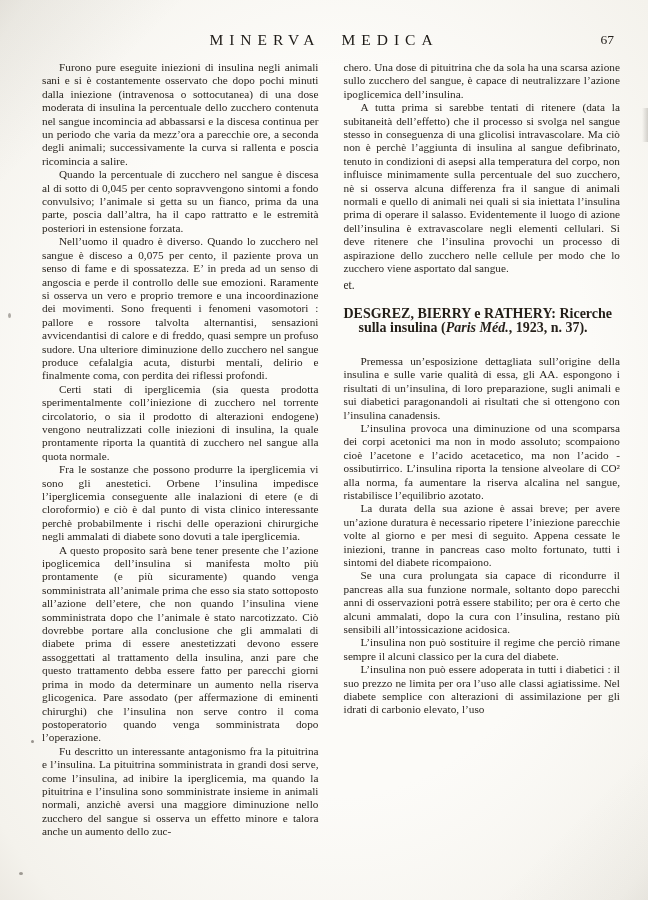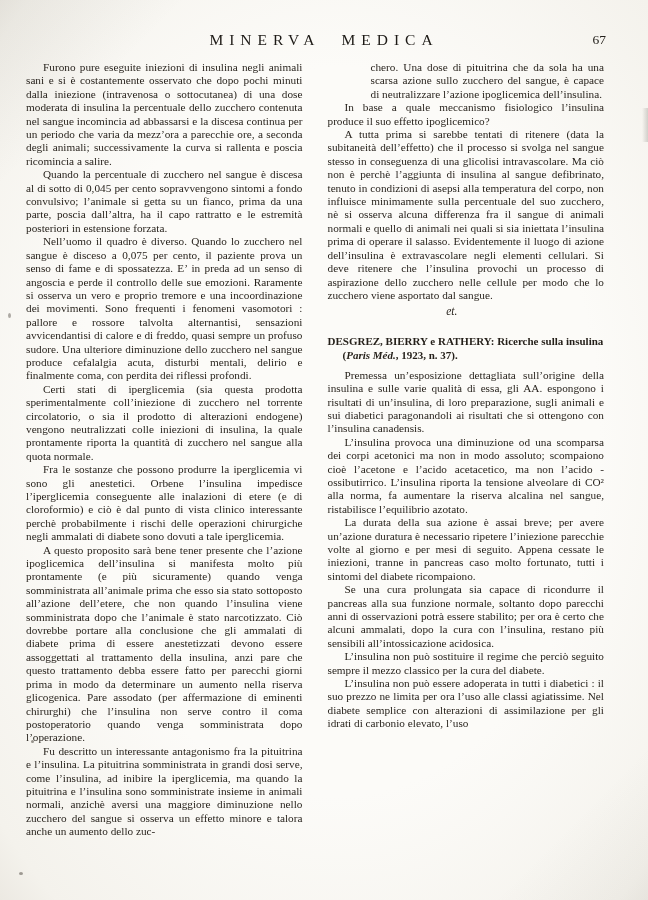"67" .page-number { right: 42px -> 34px }
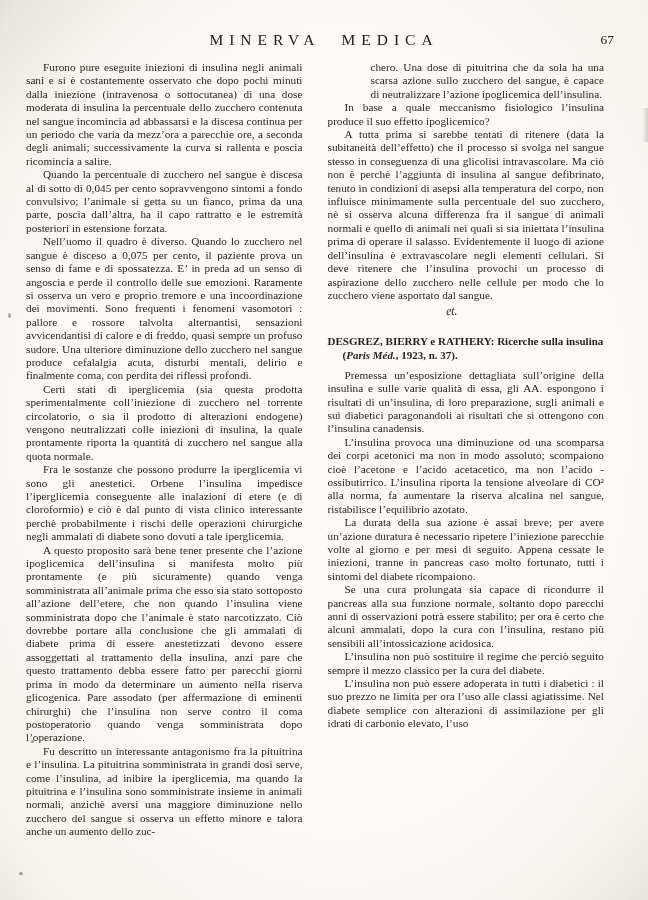"Furono pure eseguite iniezioni di" .columns { left: 26px -> 42px }
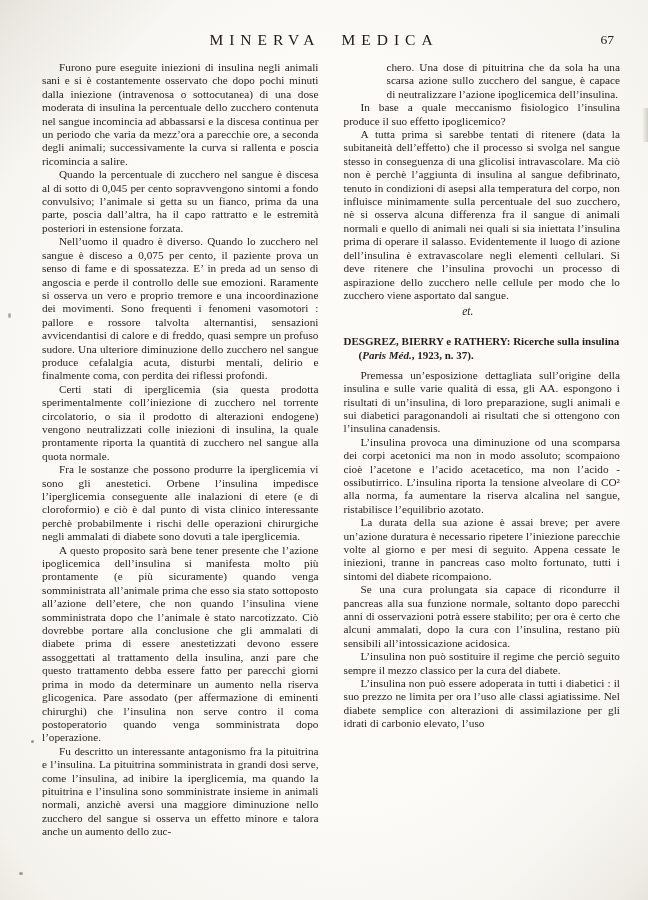"chero. Una dose di pituitrina" .para.noindent { margin-left: 43px -> none }
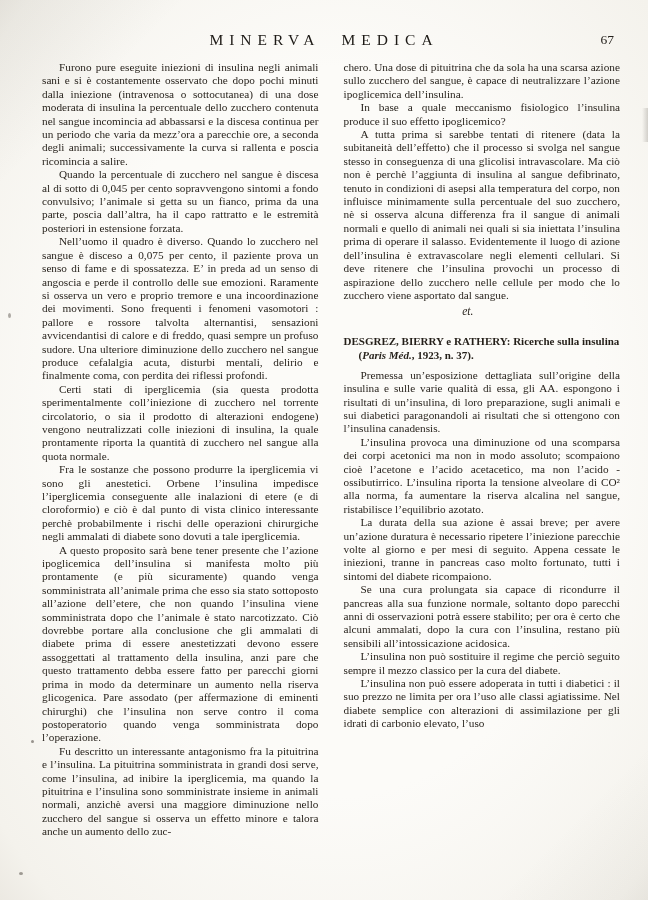"In base a quale meccanismo" p.para { html: <p>In base a quale meccanismo fisiologico l’insulina produce il suo effetto ipoglicemico?</p> -> none }
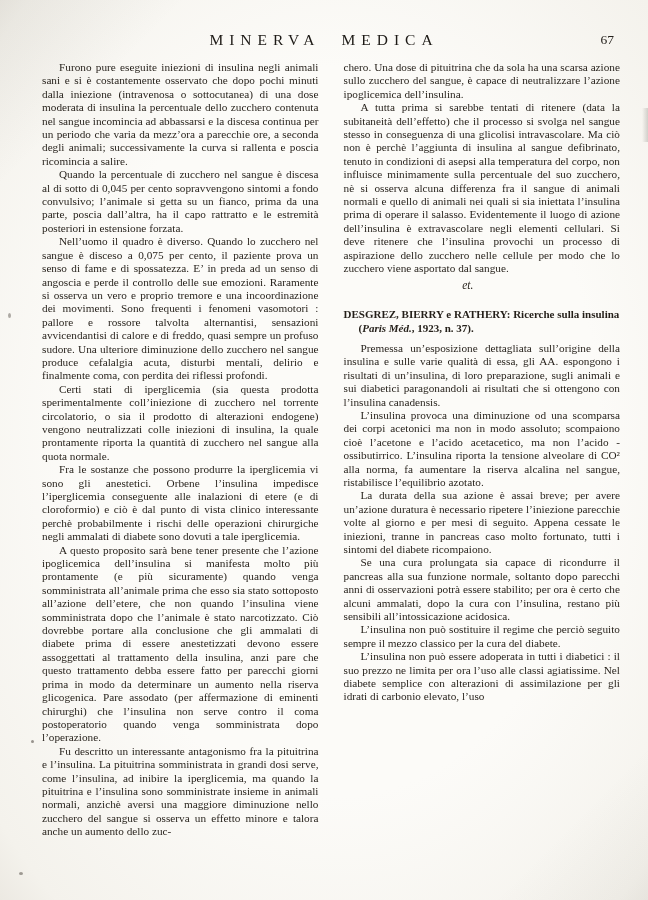"et." .signature { font-style: italic -> none; text-align: center -> left }
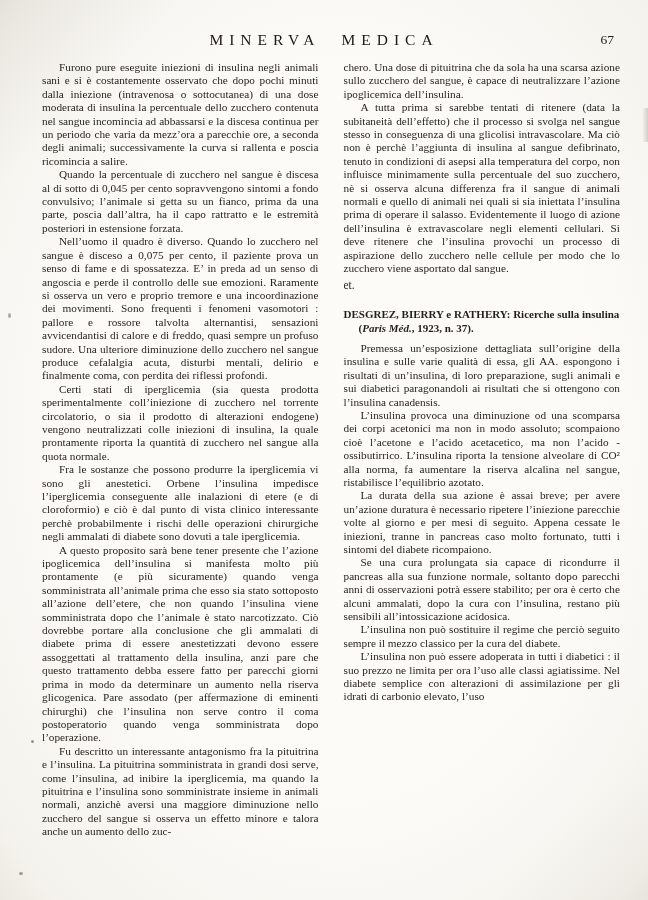"DESGREZ, BIERRY e RATHERY: Ricerche" .article-heading { font-size: 11px -> 14px; margin: 15px 0 7px 0 -> 15px 0 20px 0 }
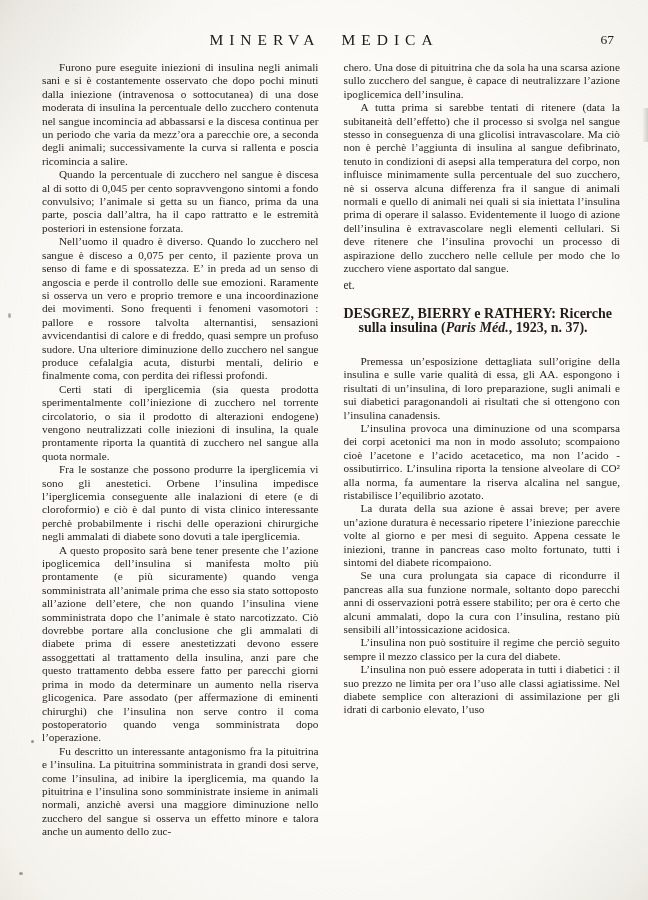"L’insulina non può sostituire il" p.para { text: seguito sempre il mezzo -> rimane sempre il alcuni }
